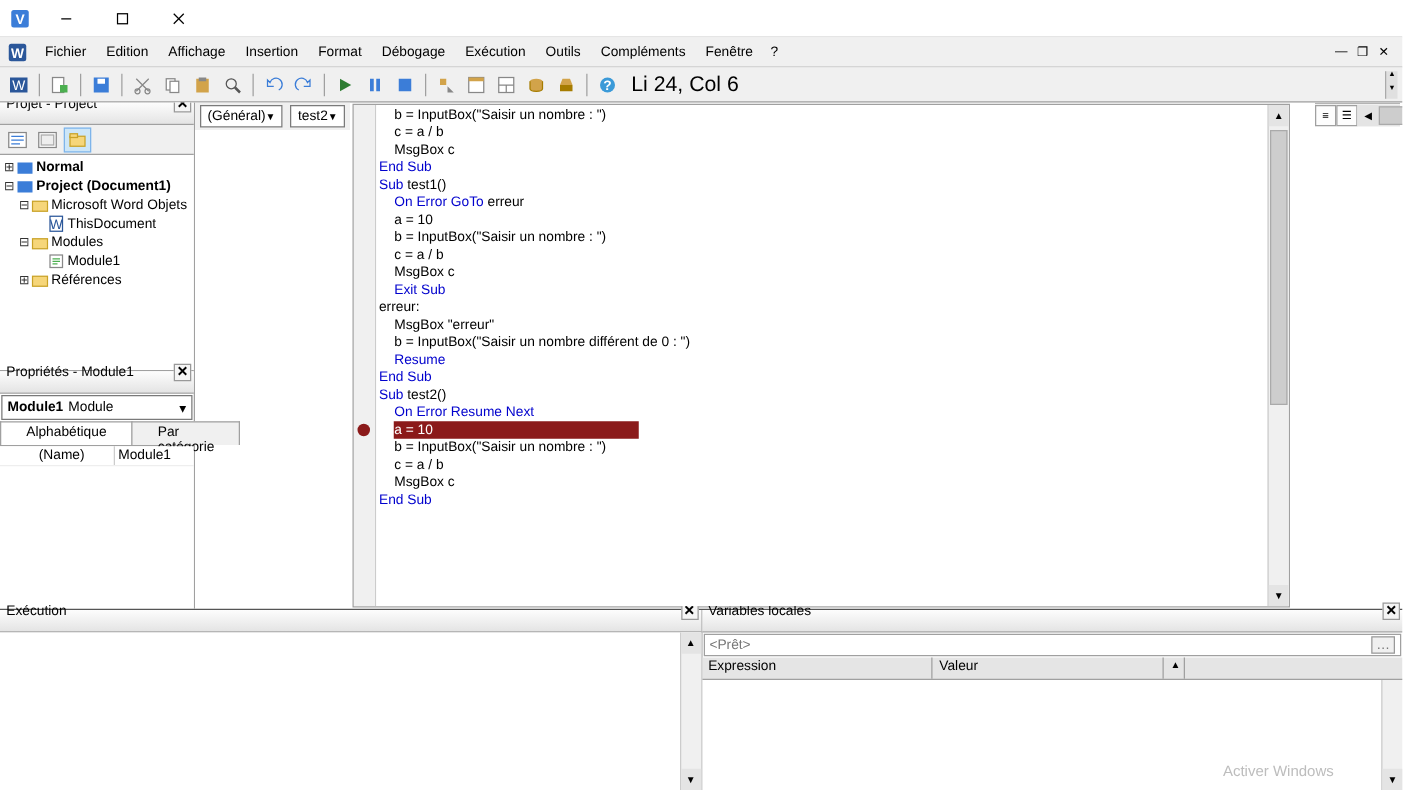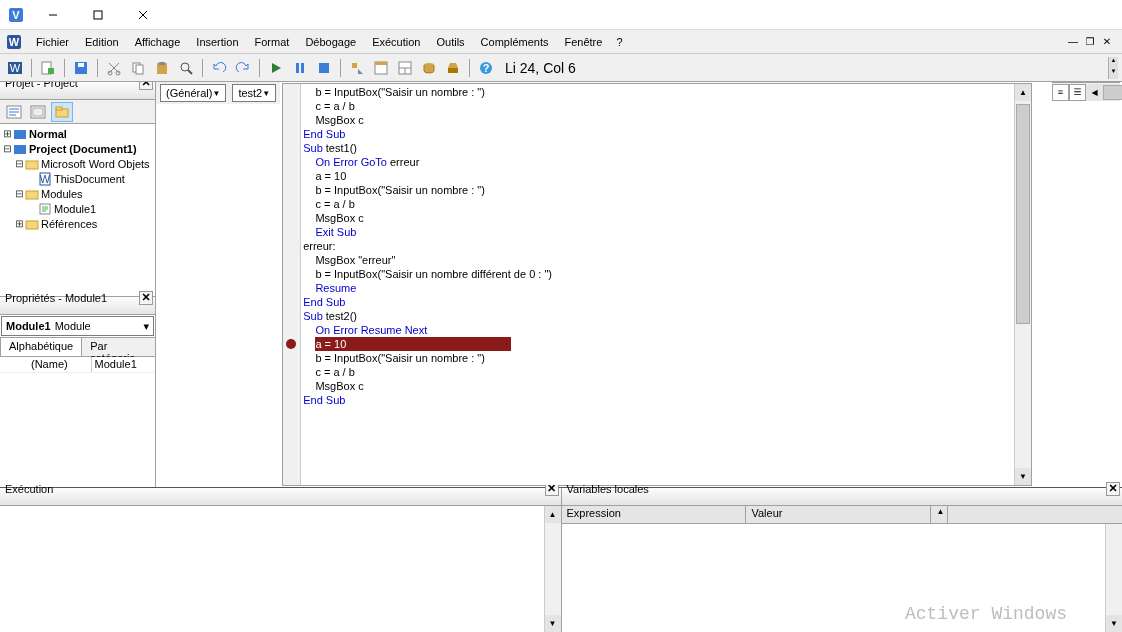"Li 24, Col 6" .toolbar .status-text { font-size: 14px -> 17px }
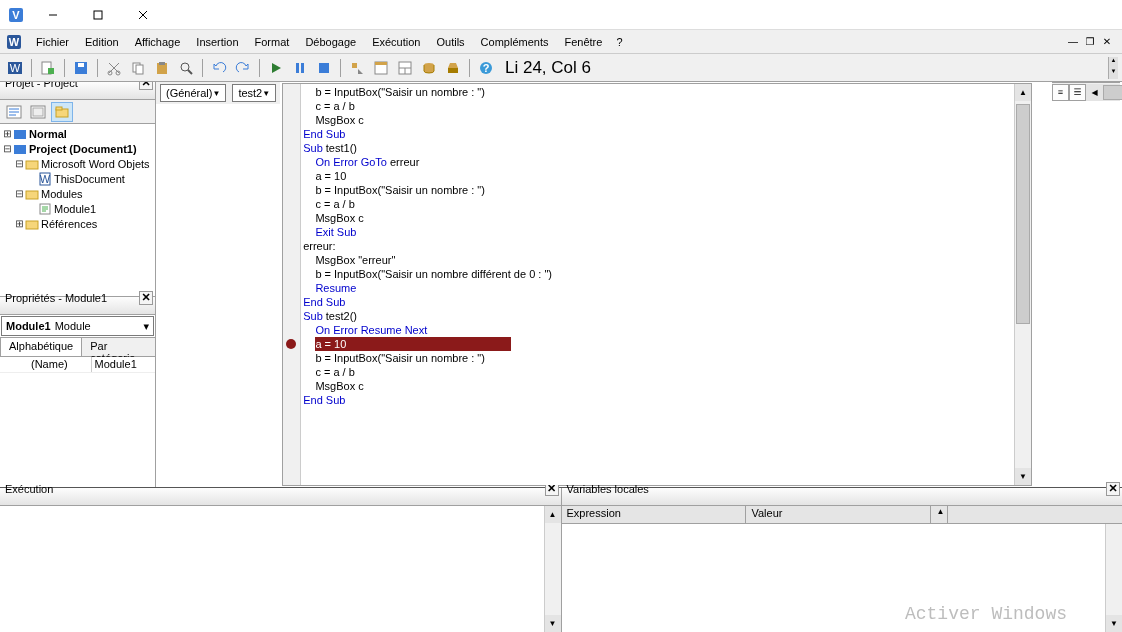"Alphabétique" .prop-tabs .ptab { padding: 2px 8px -> 2px 20px }
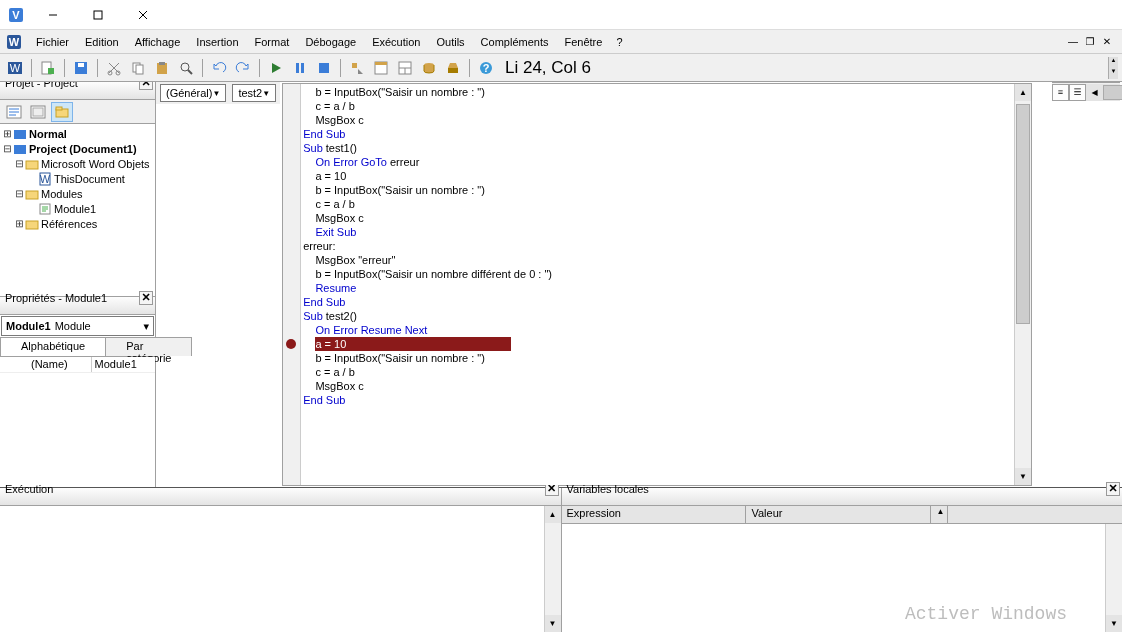"<Prêt>" div.locals-ctx { html: none -> <div> <span>&lt;Prêt&gt;</span> <span>…</span> </div> }
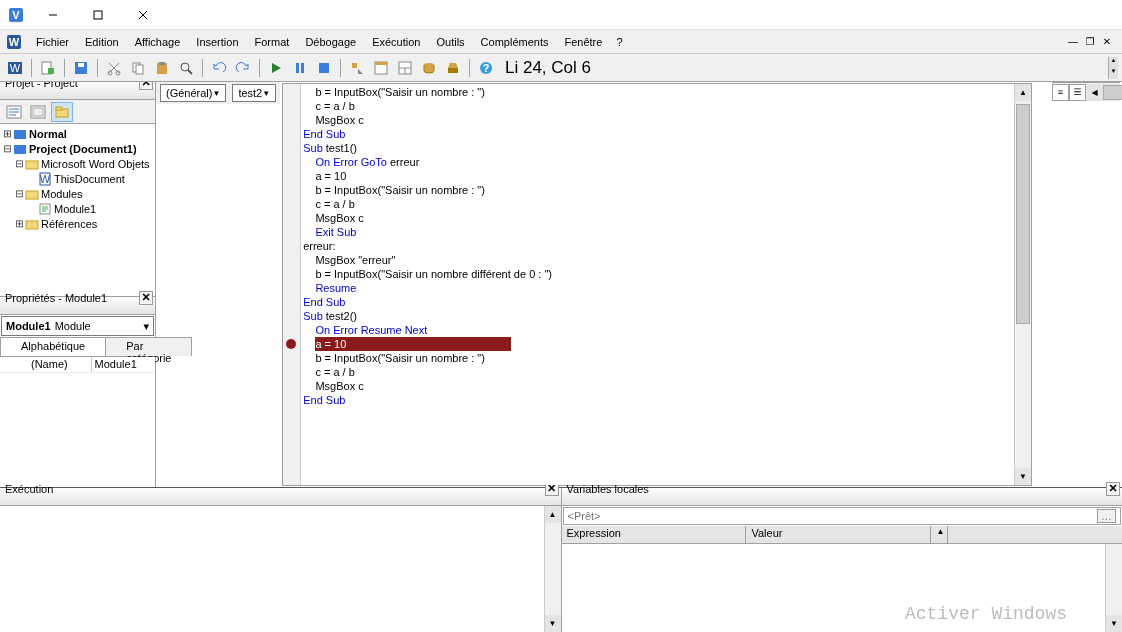"Activer Windows" .watermark { font-family: Liberation Mono, monospace -> Liberation Sans, sans-serif; font-size: 18px -> 12px }
